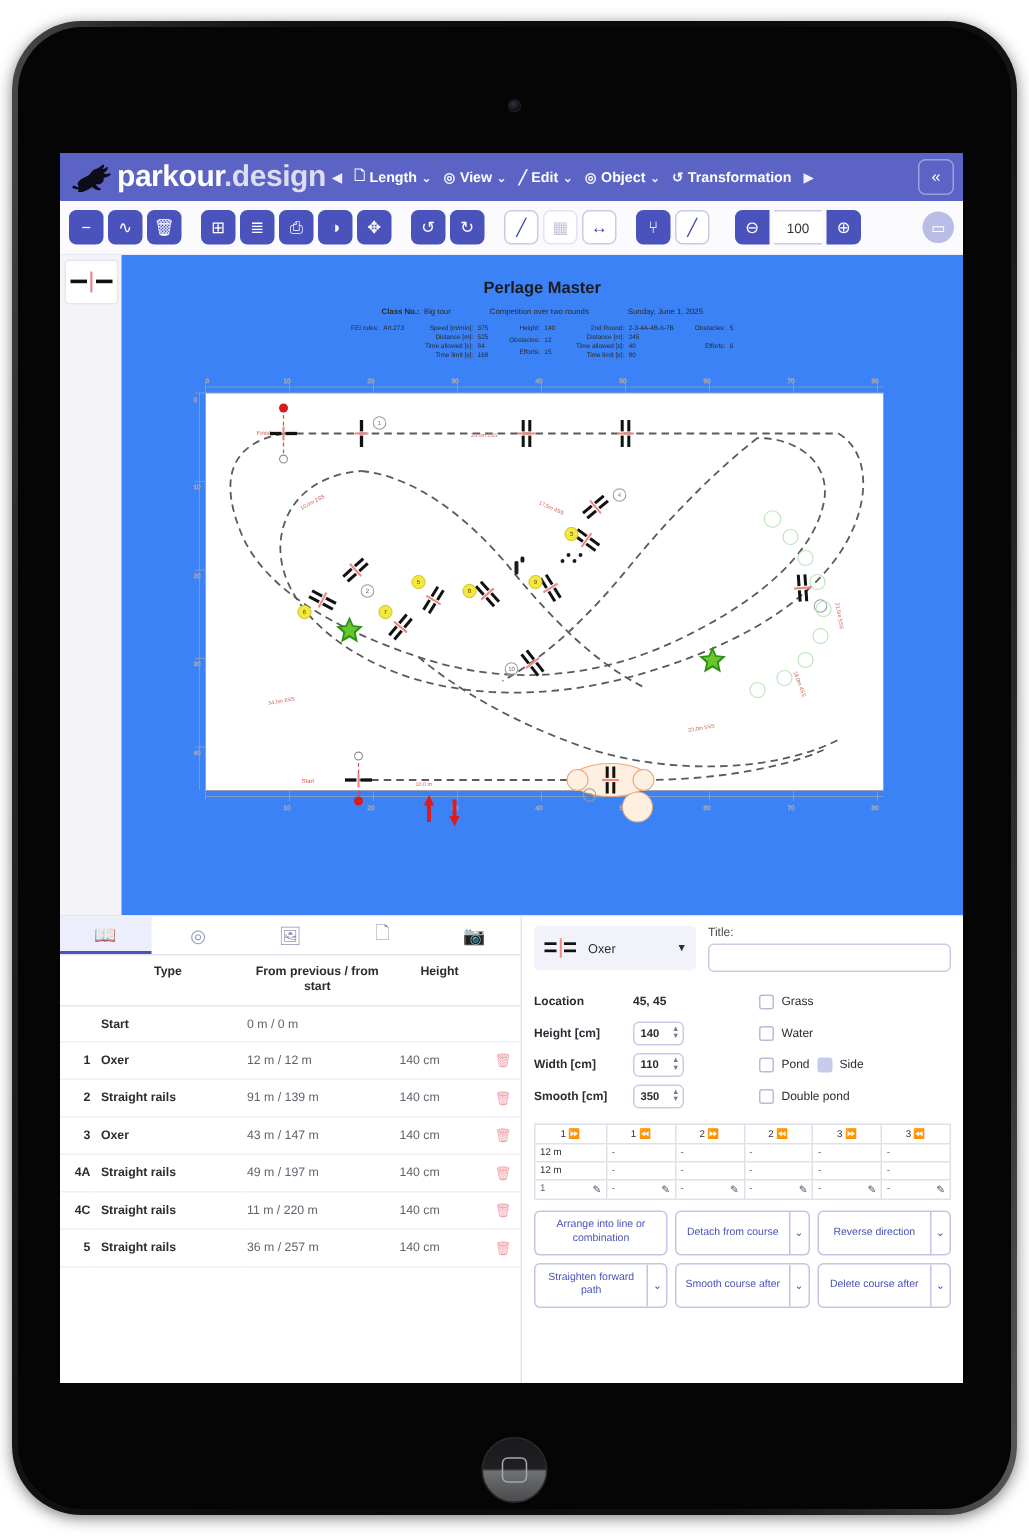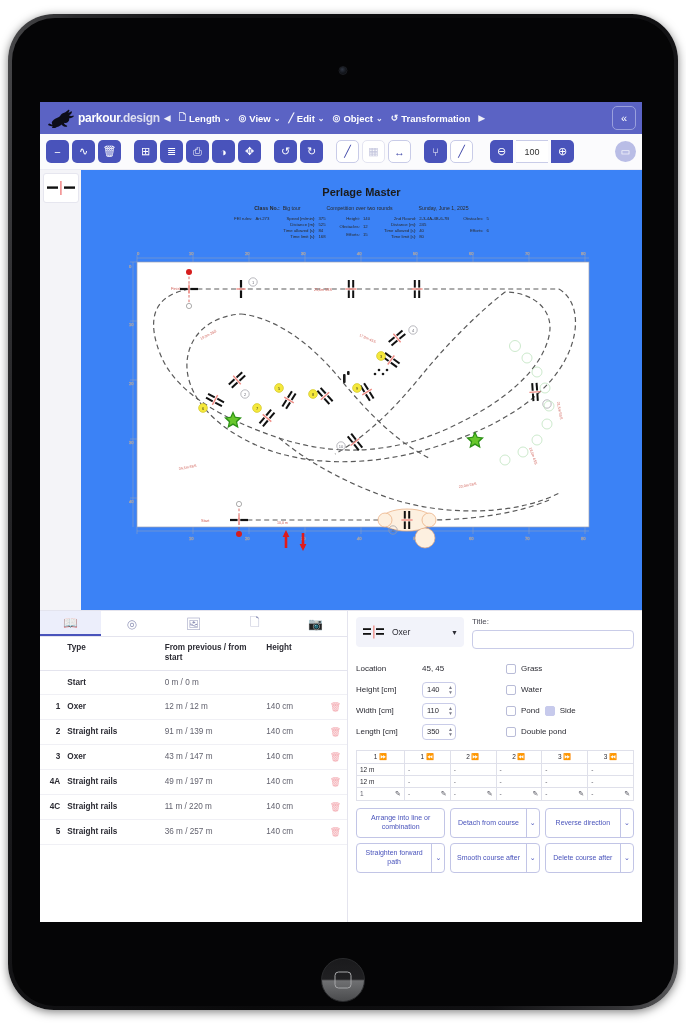"parkour.design" #brand { font-size: 12px -> 20px }
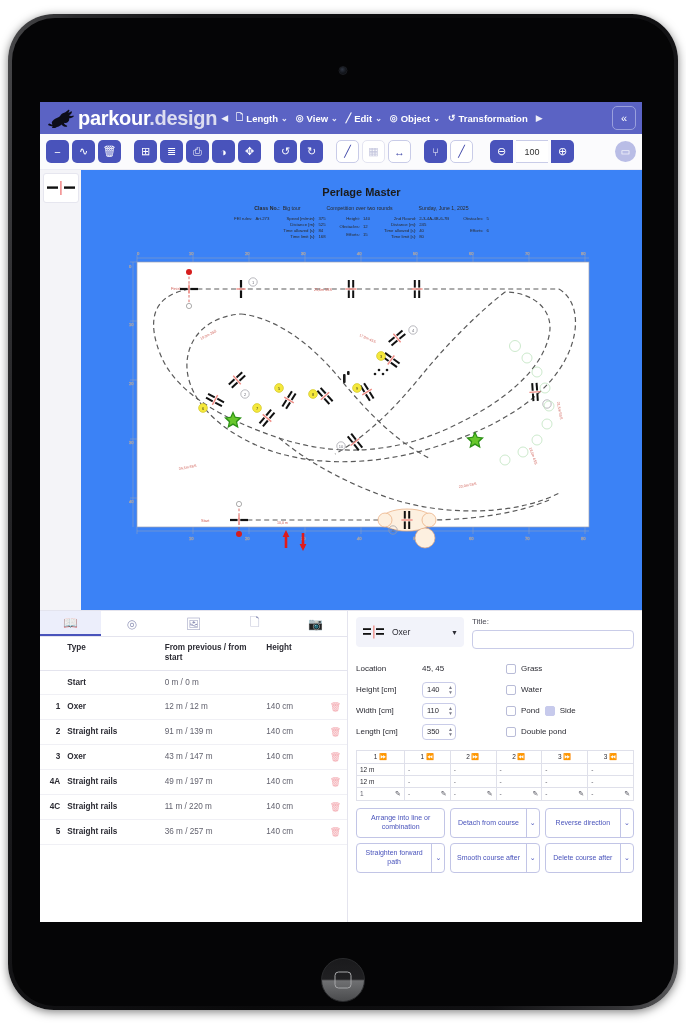"Type" #obst-table th { text-align: left -> center }
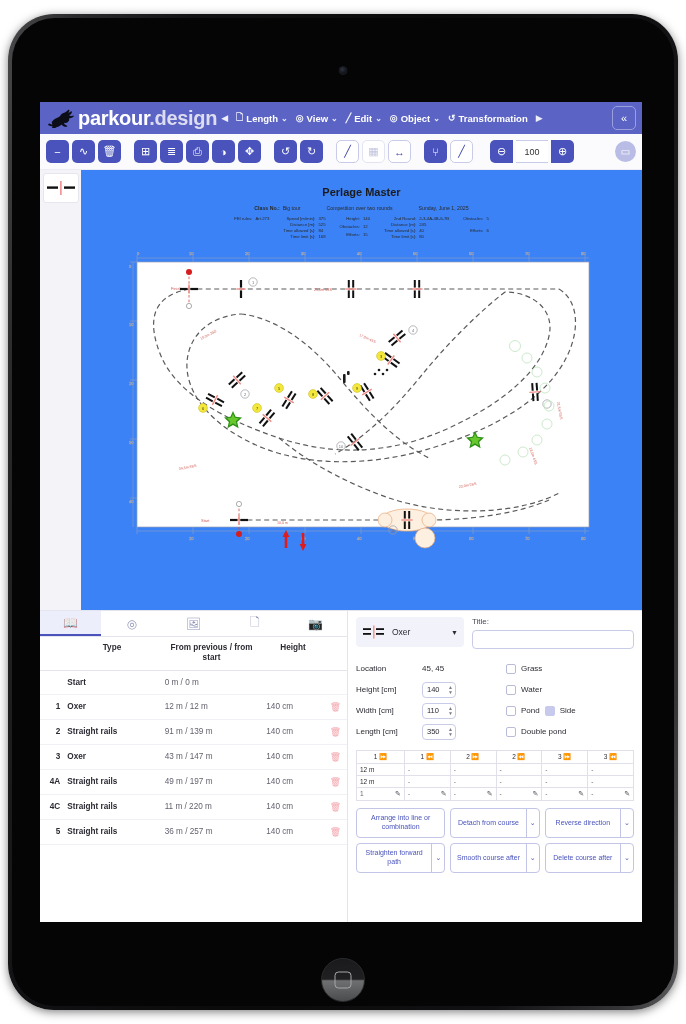"Location" #props-left { font-weight: none -> bold }
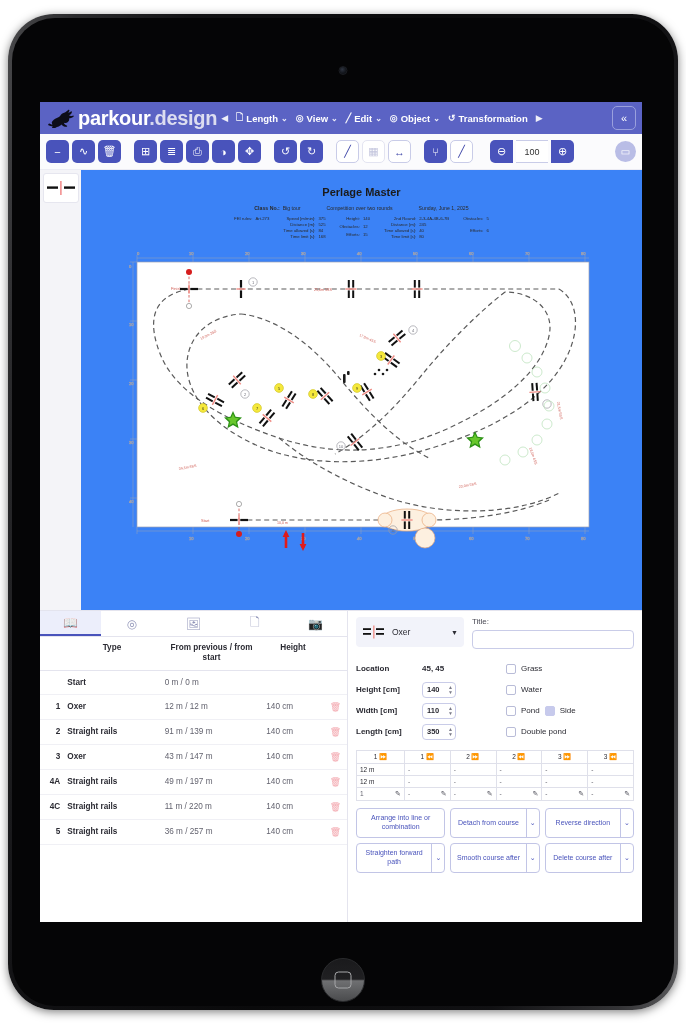"Length [cm]" span.pk { text: Length -> Smooth }
